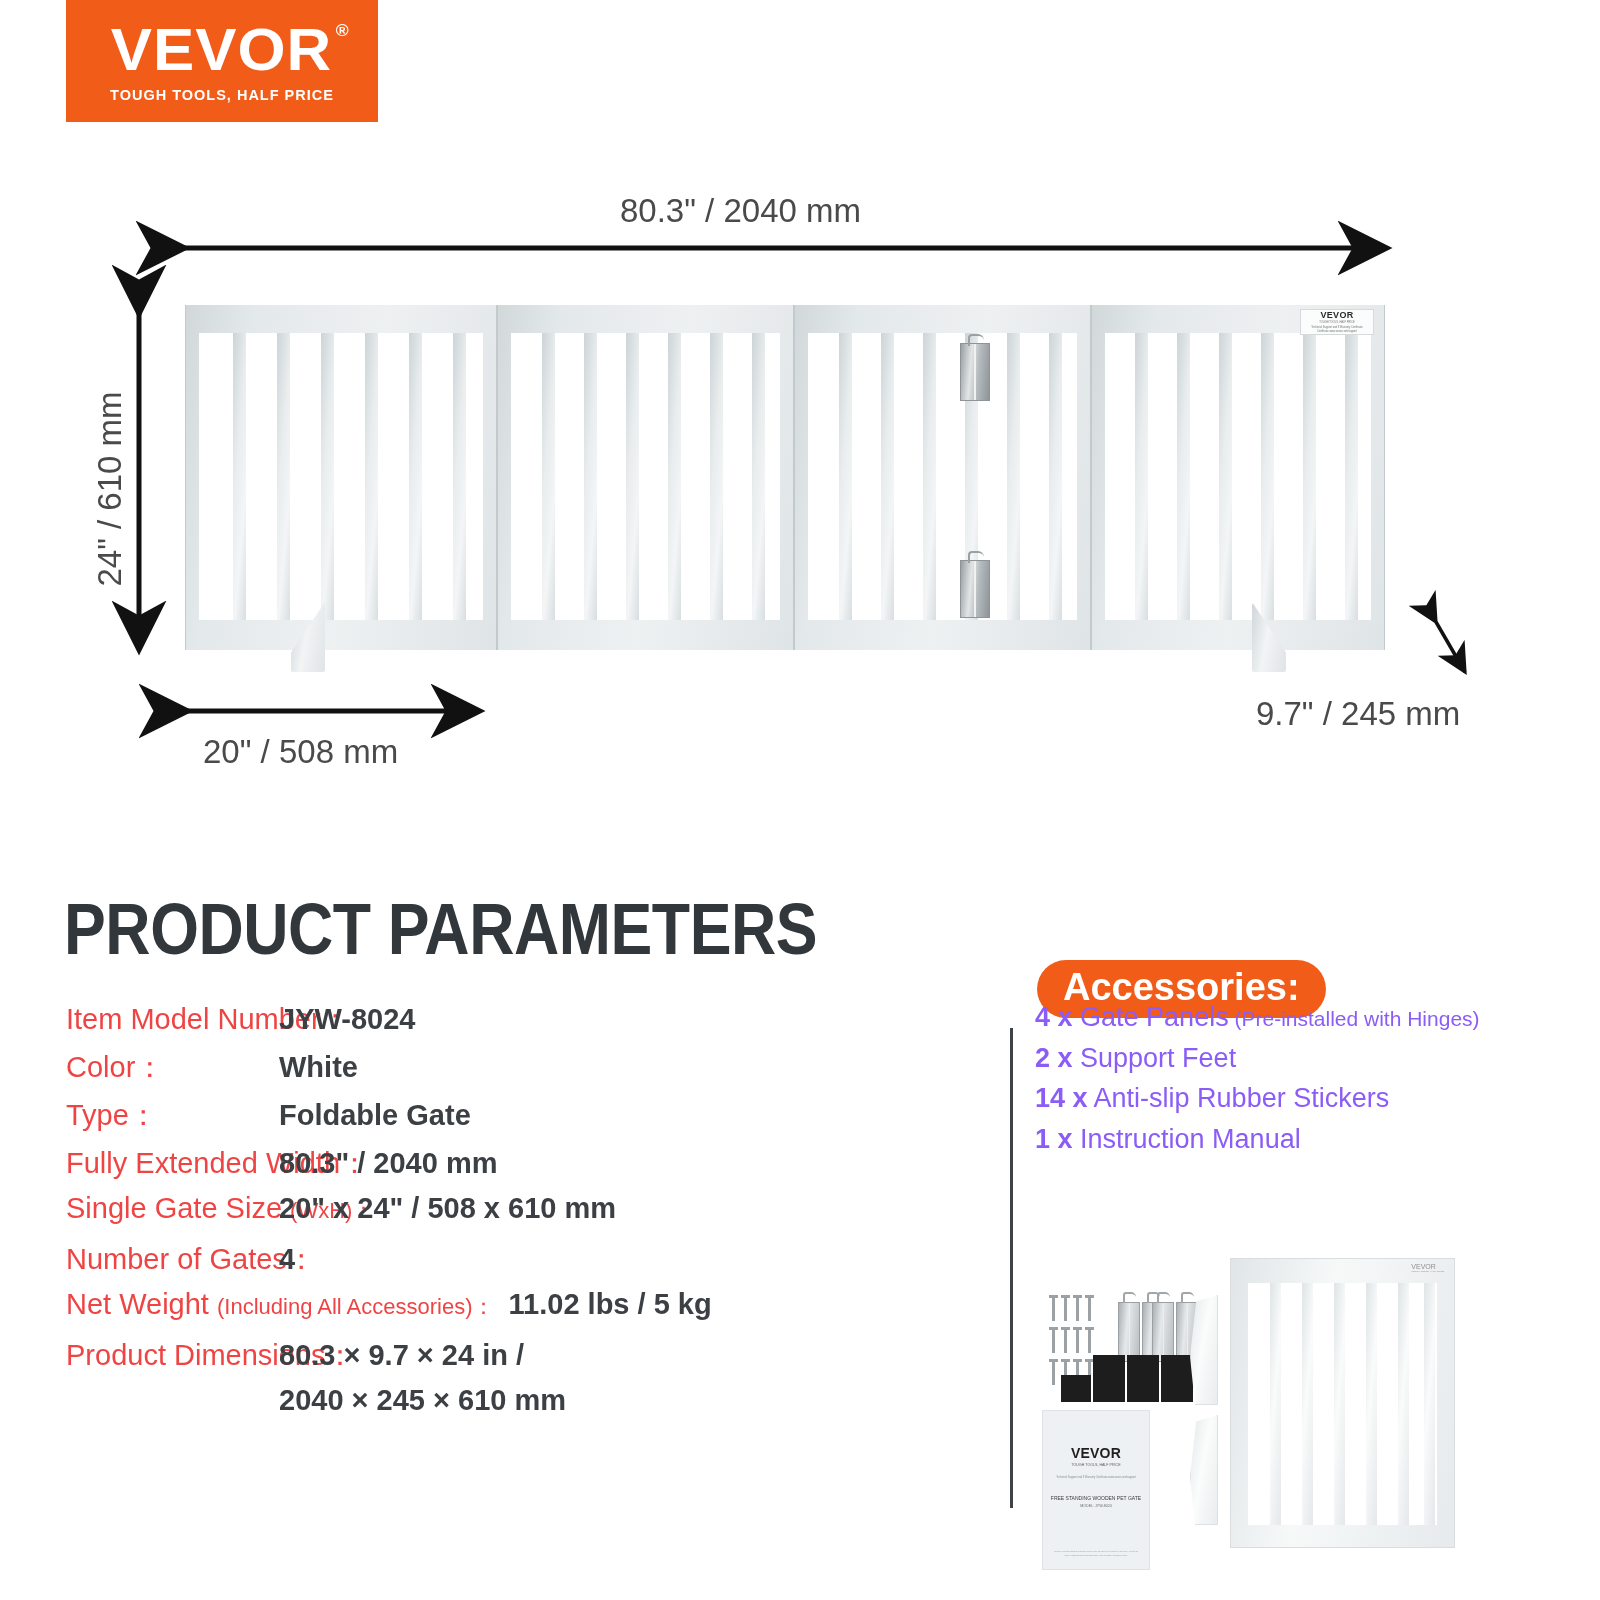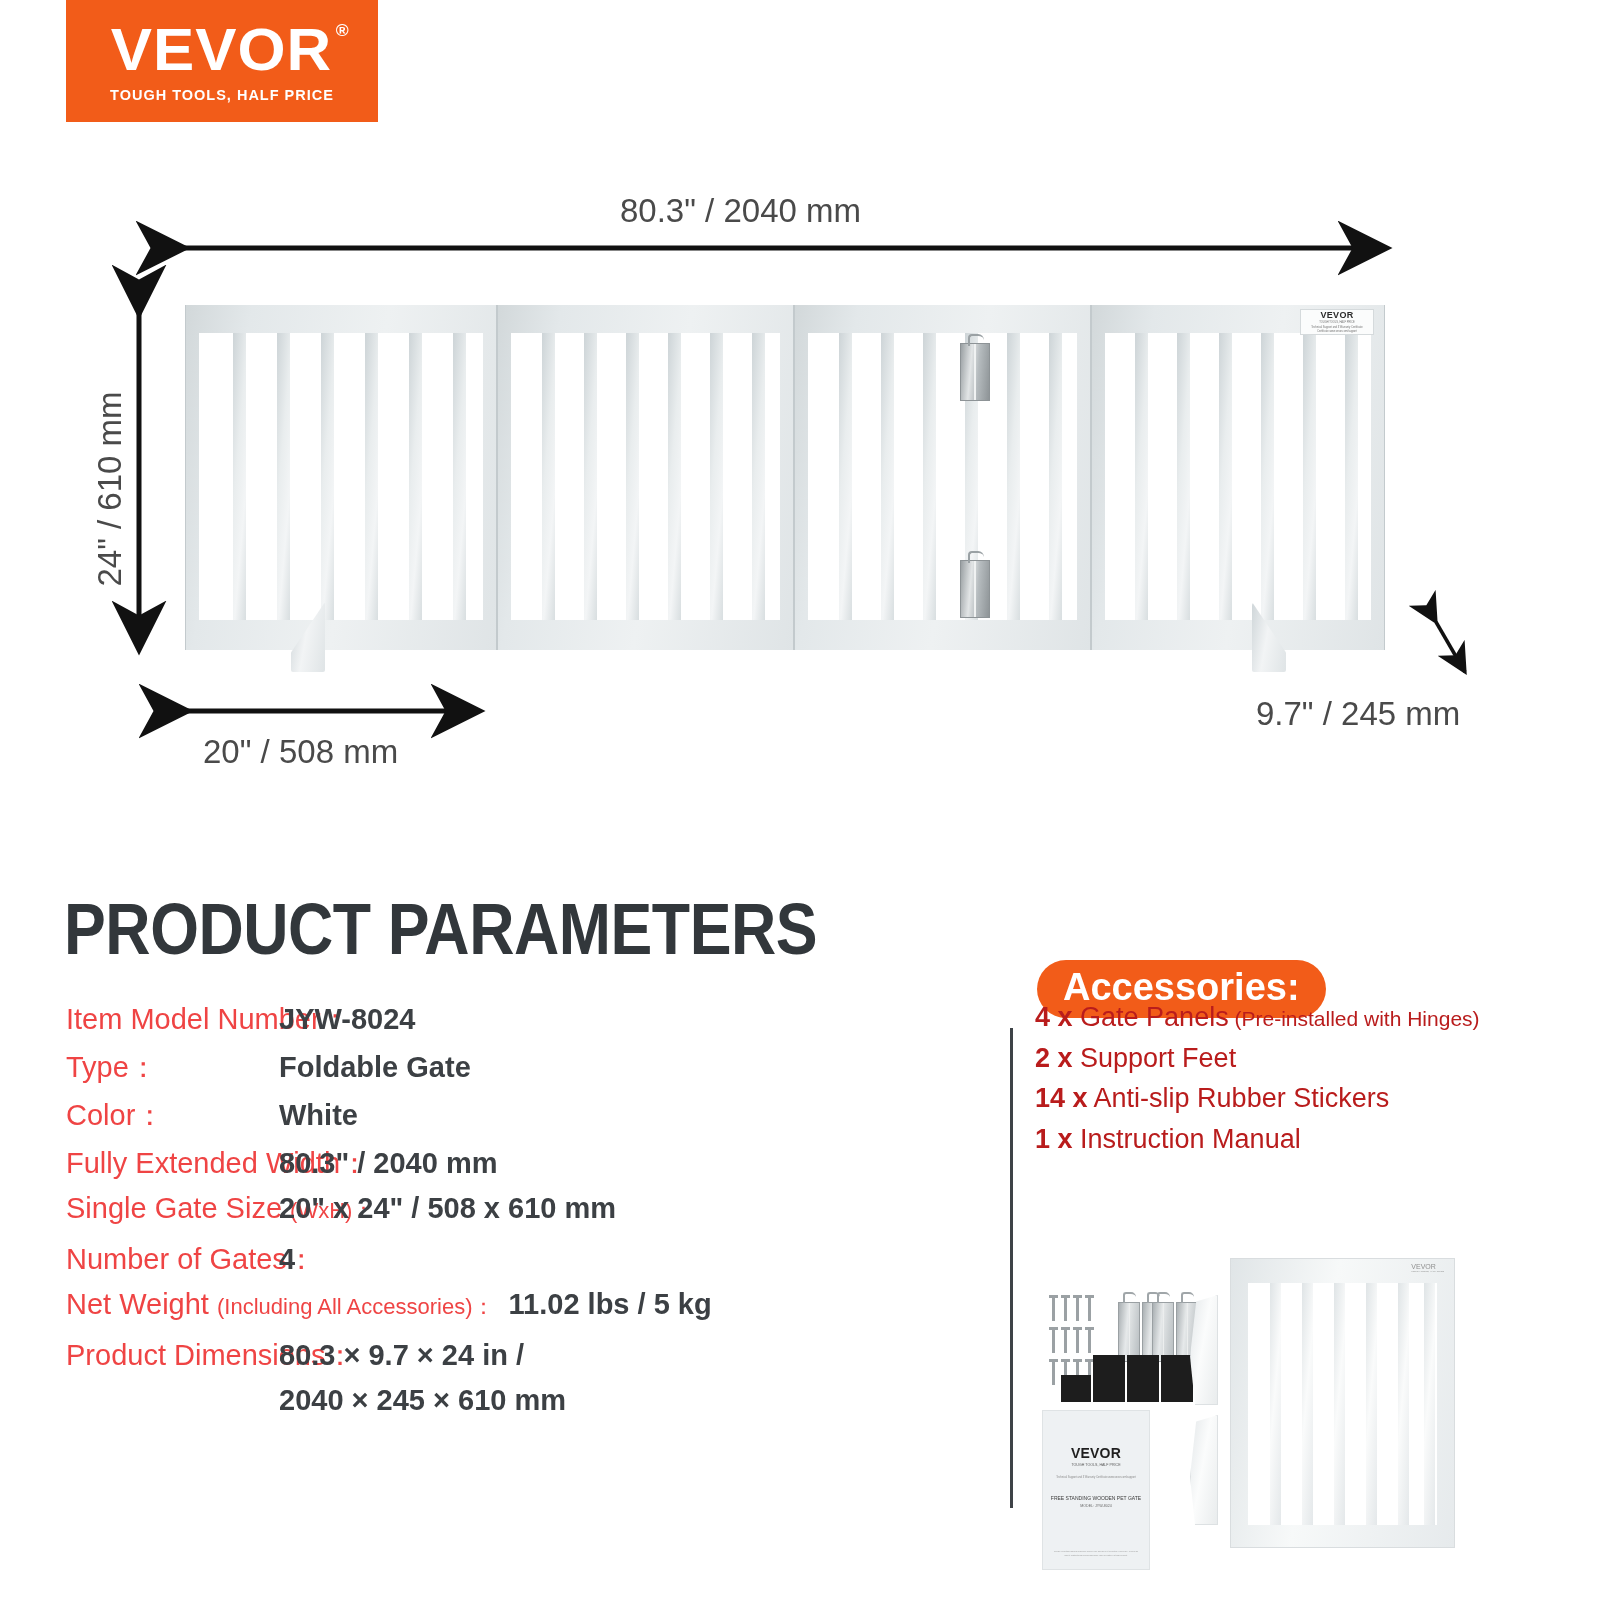"4 x Gate Panels (Pre-installed" .arow { color: #b91c1c -> #8b5cf6 }
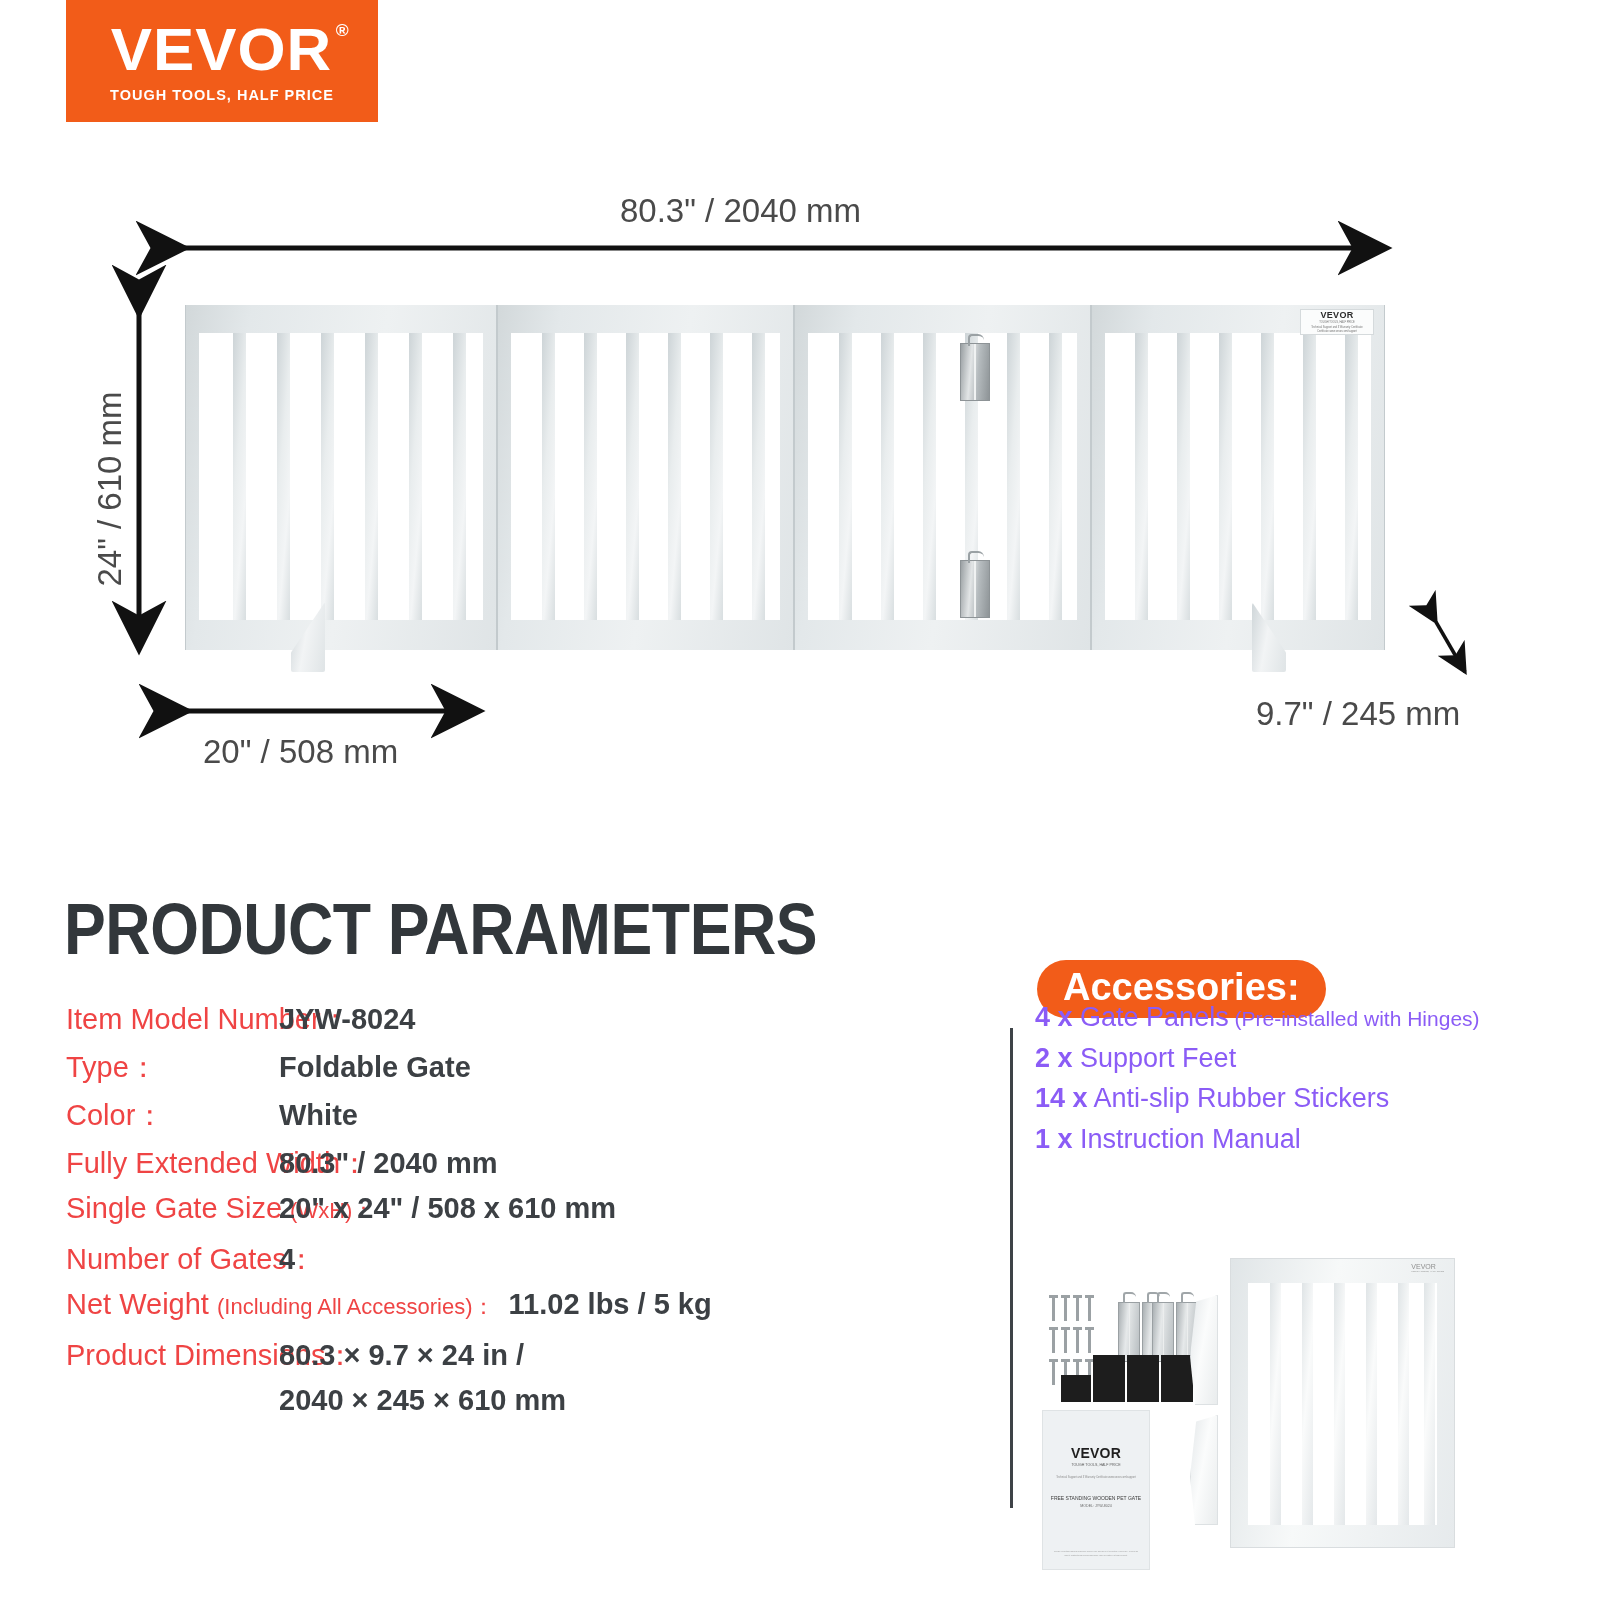"Type：" div.prow { order: before "Color：" -> after "Color：" }
